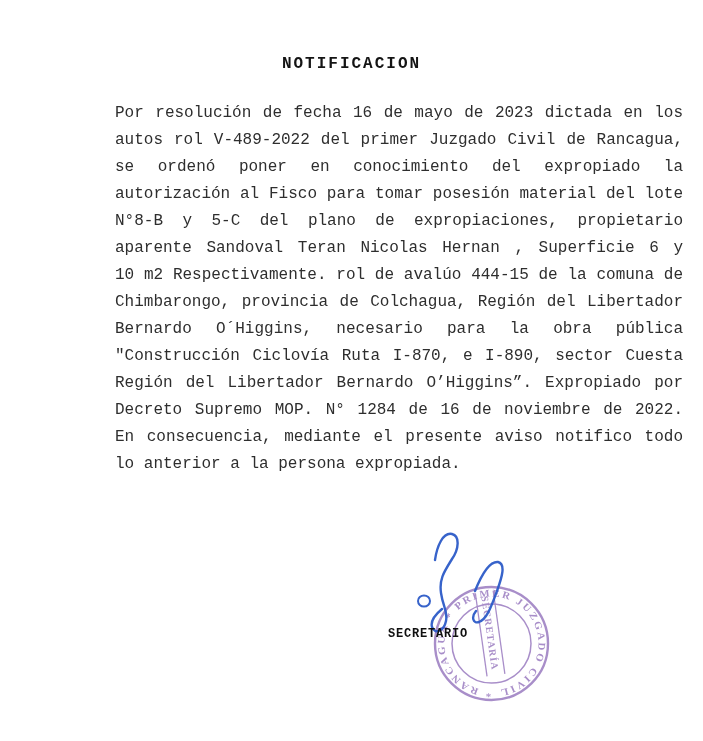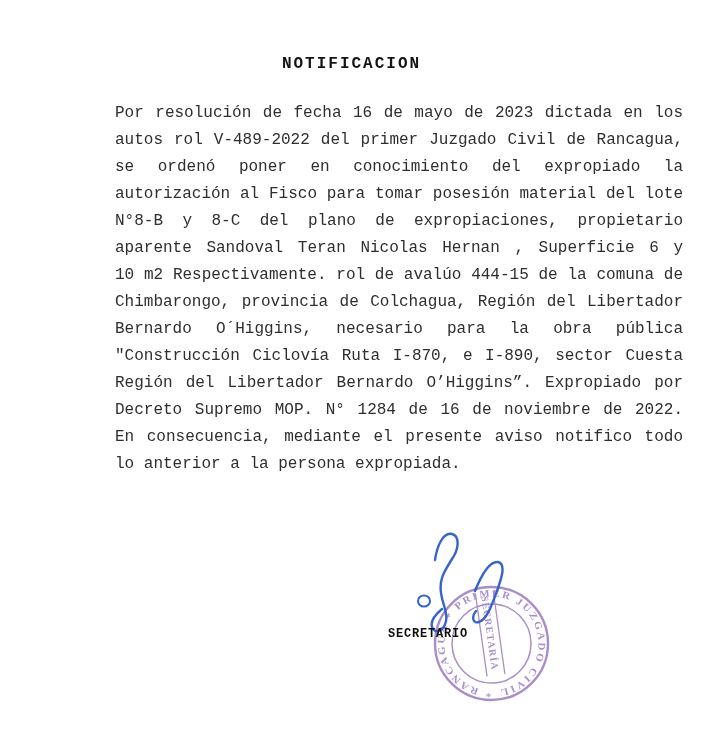"N°8-B y 8-C del plano" div.line { text: 8-C -> 5-C }
